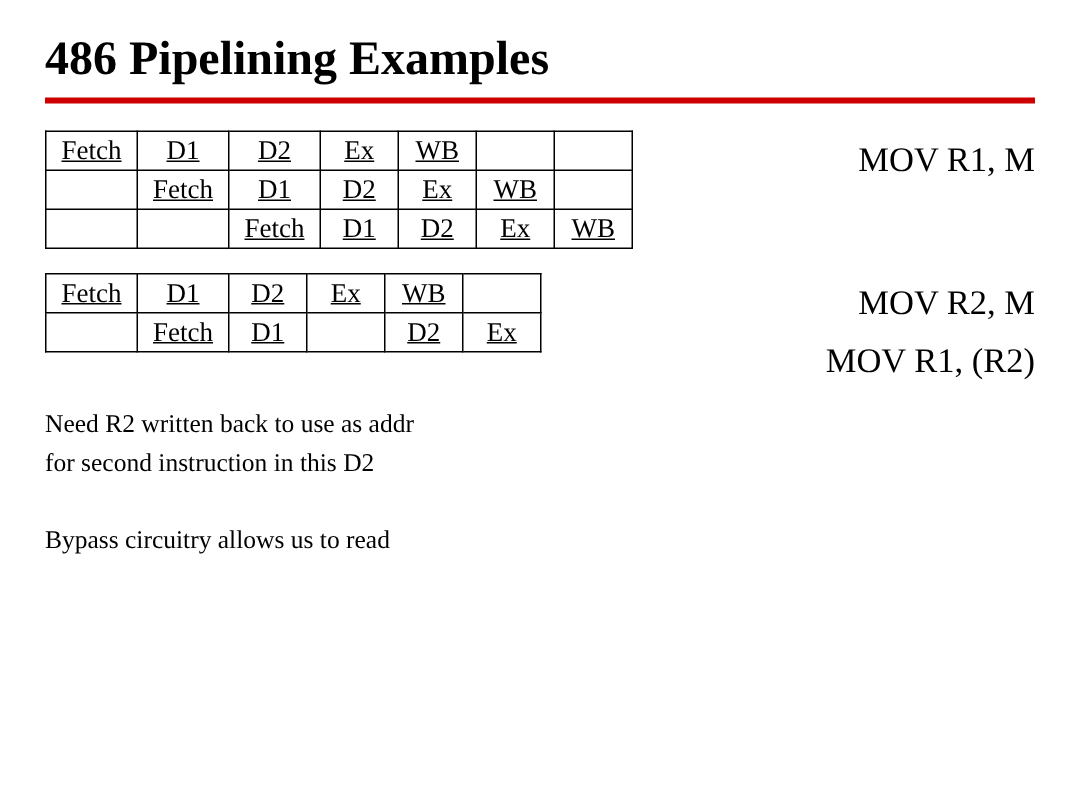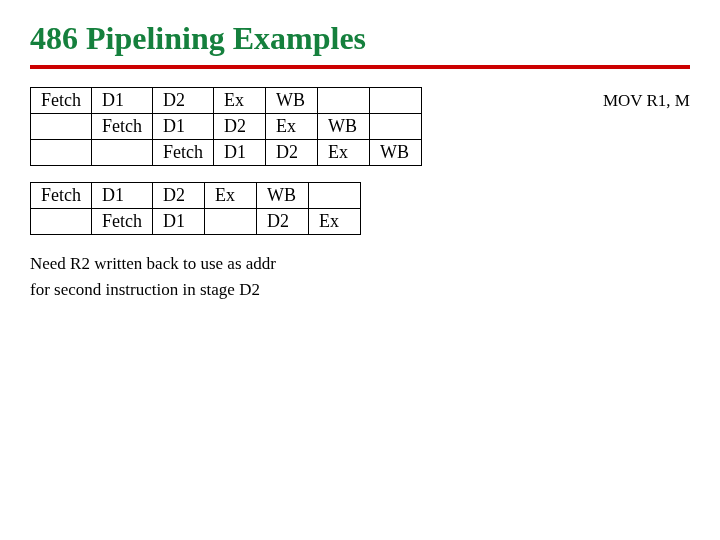"486 Pipelining Examples" .title { color: #15803d -> #000000 }
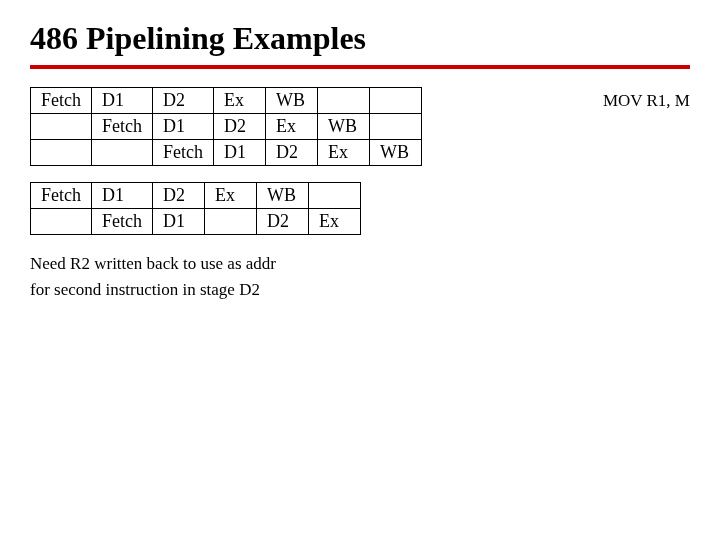"Fetch" .pipeline-table td { text-align: left -> center; text-decoration: none -> underline }
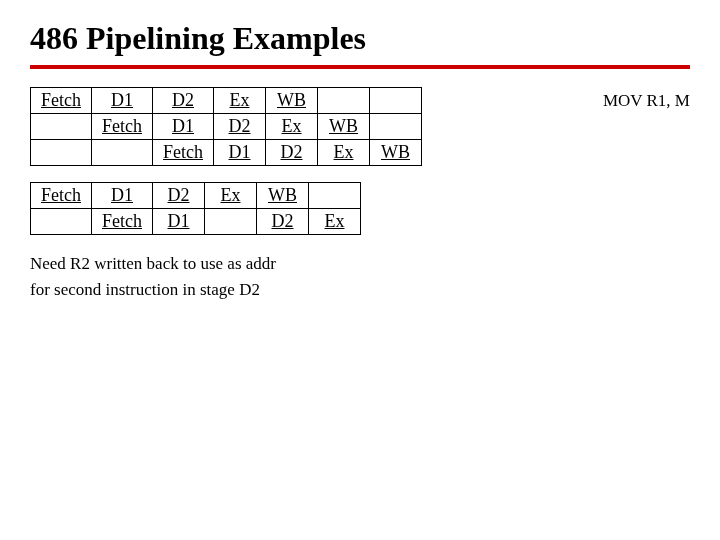"MOV R1, M" .pipeline-right { font-size: 17px -> 23px }
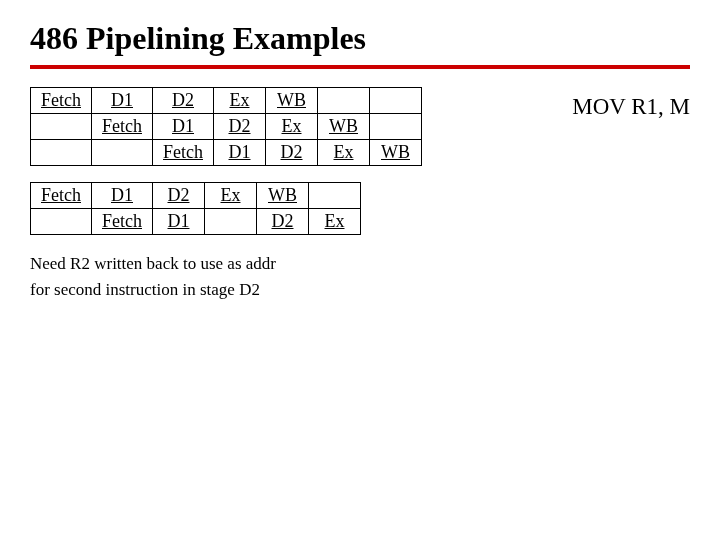"MOV R2, M" div.pipeline-right { html: none -> <div> <div>MOV R2, M</div> <div>MOV R1, (R2)</div> </div> }
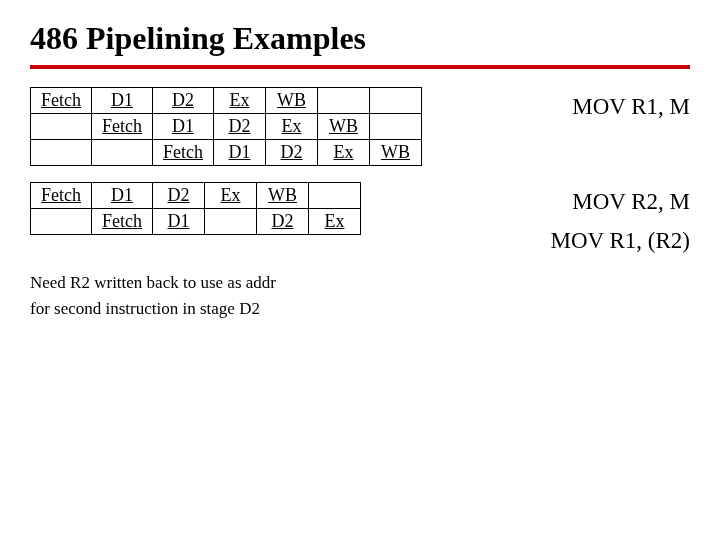"for second instruction in stage" div { text: stage -> this }
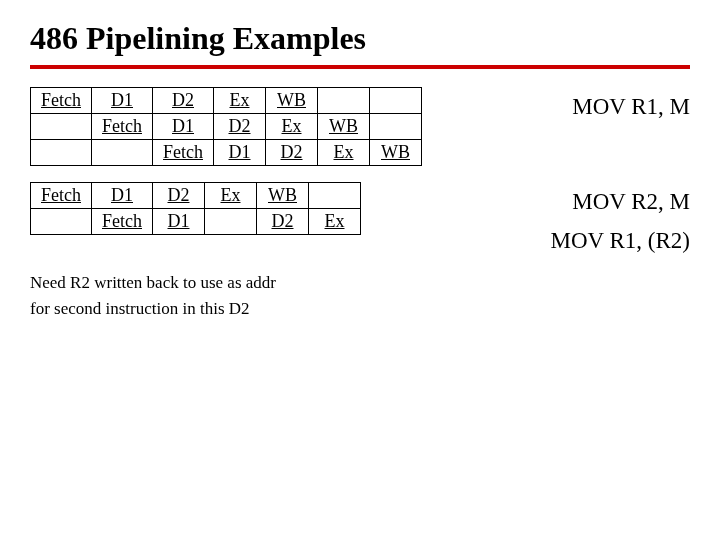"Bypass circuitry allows us to" div { html: none -> <div>Bypass circuitry allows us to read</div> }
